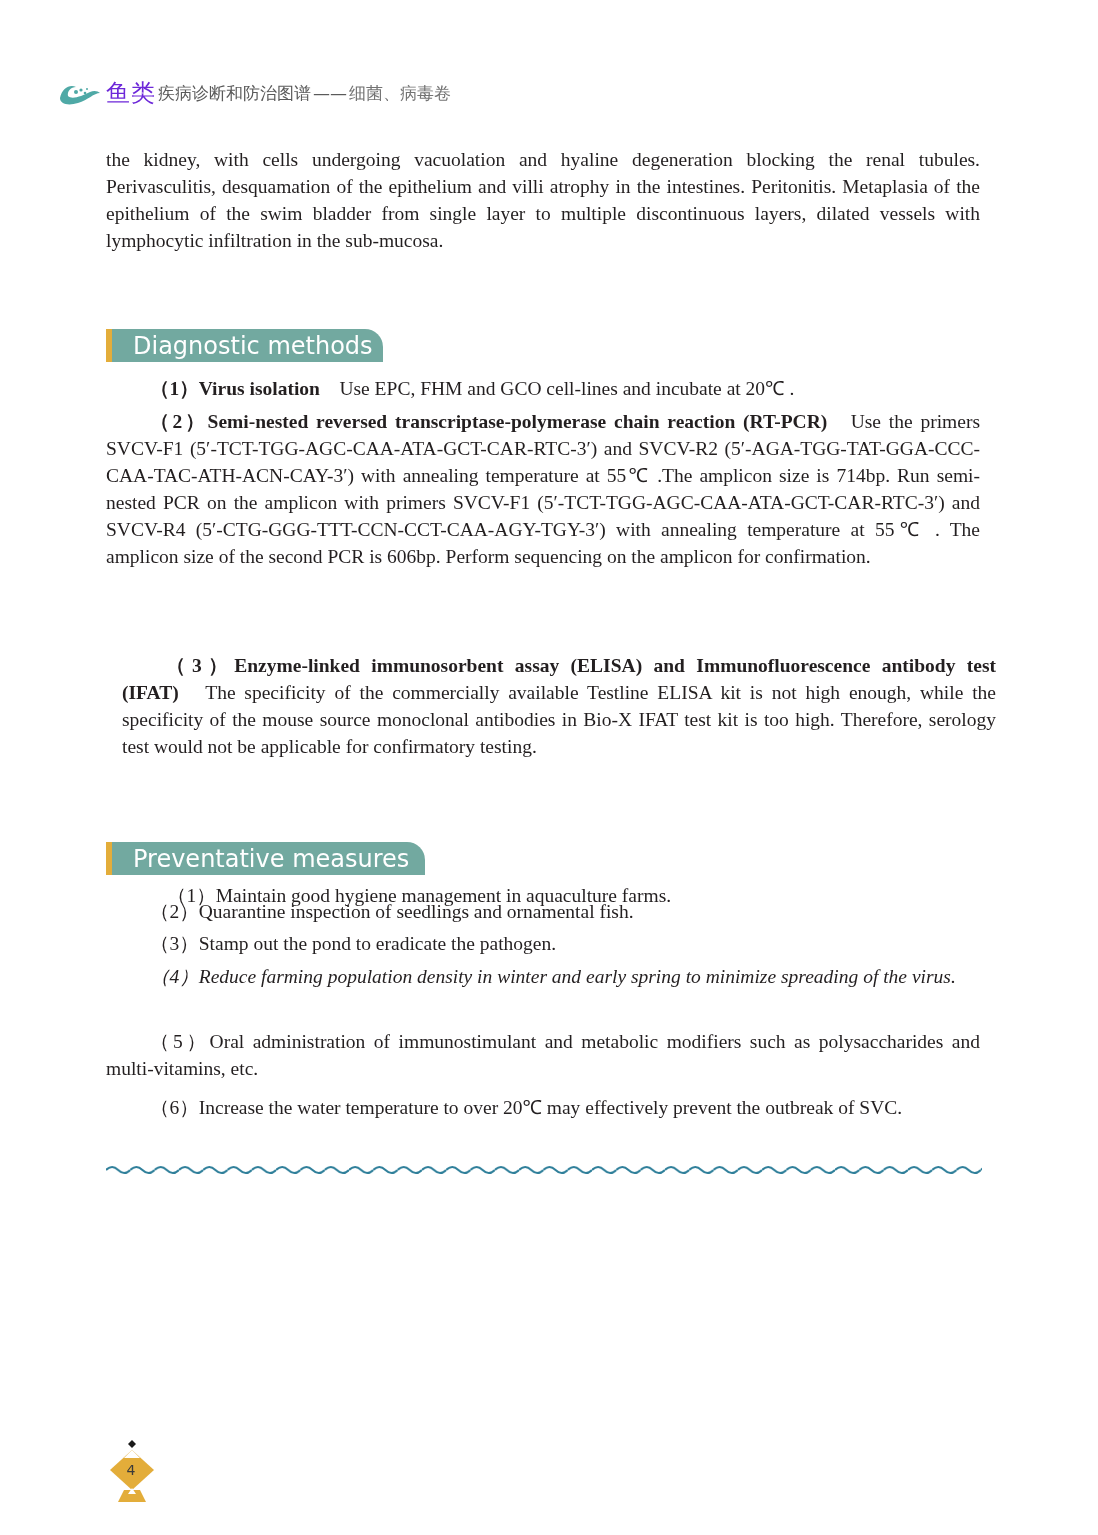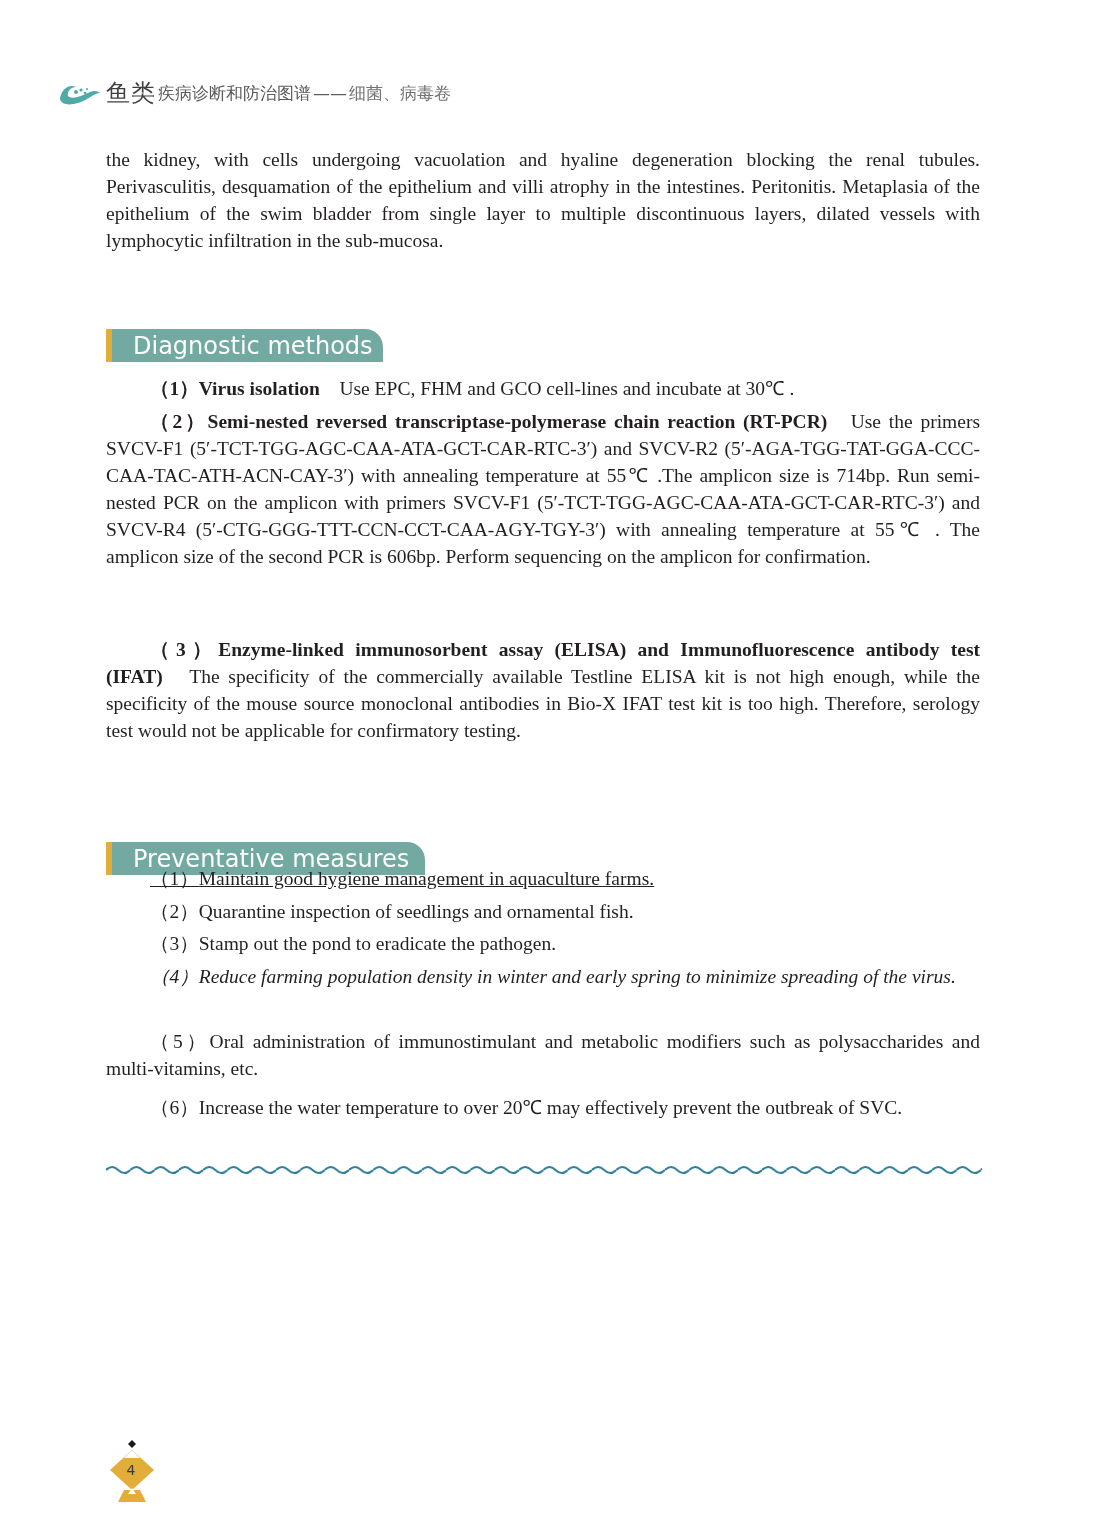"鱼类" .title-main { color: #404040 -> #6d28d9 }
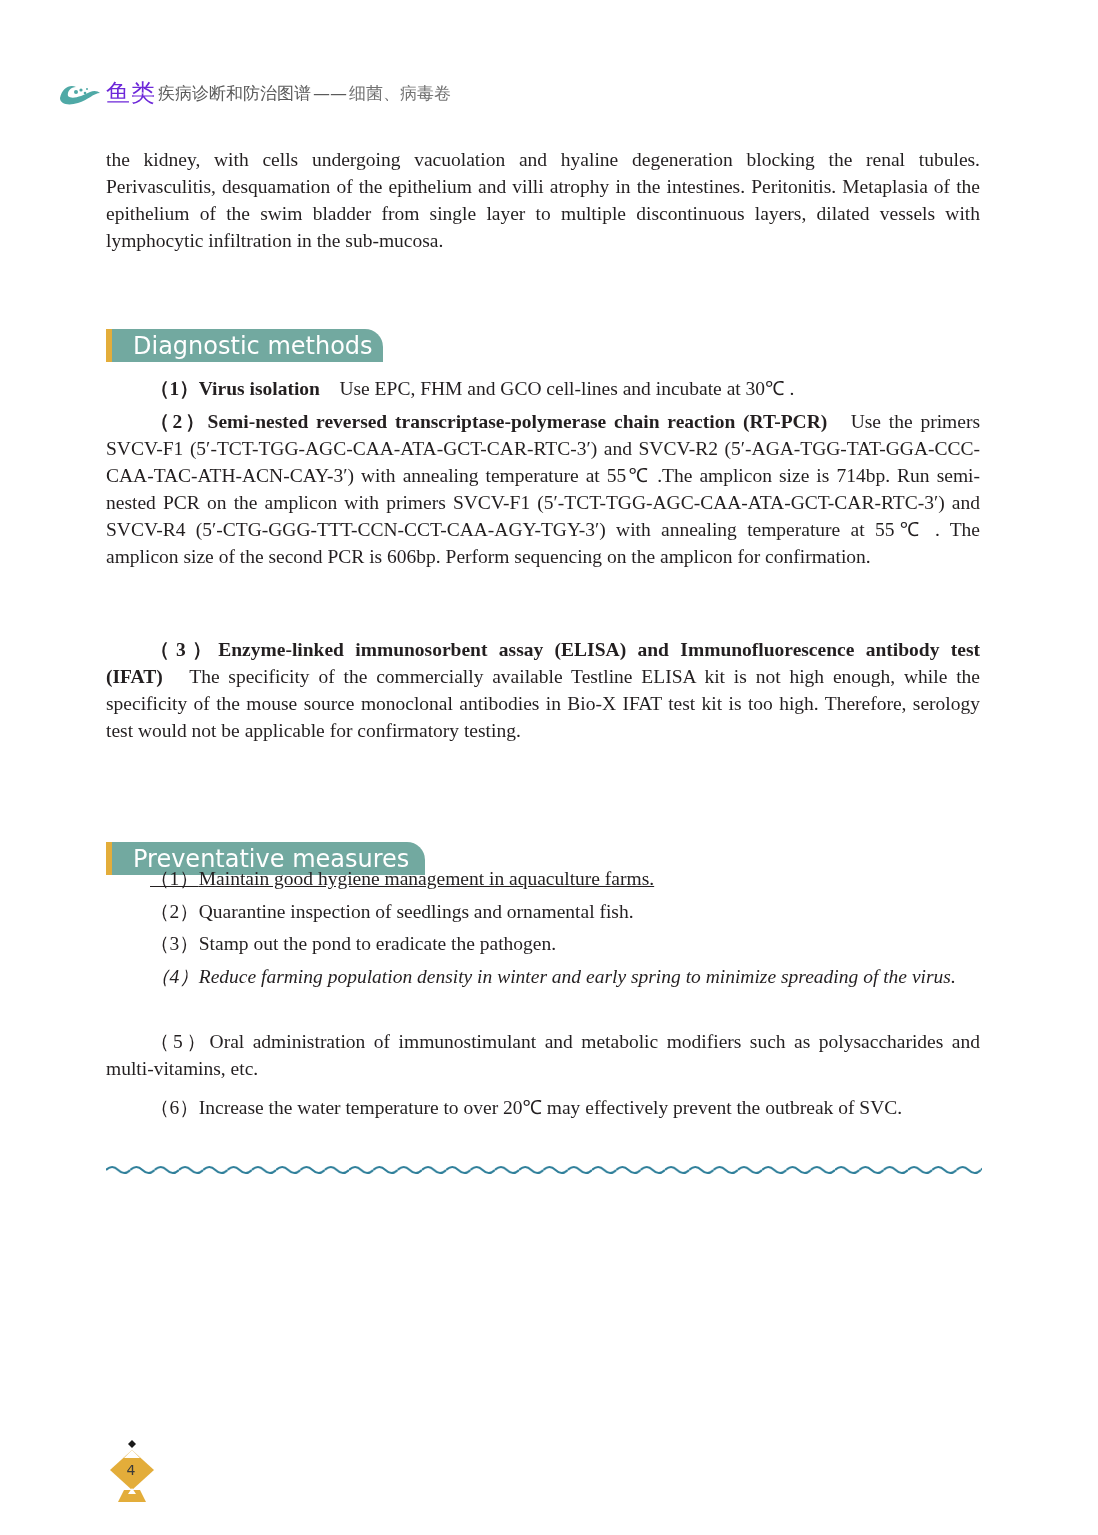"Use EPC, FHM and GCO" span { text: 30 -> 20 }
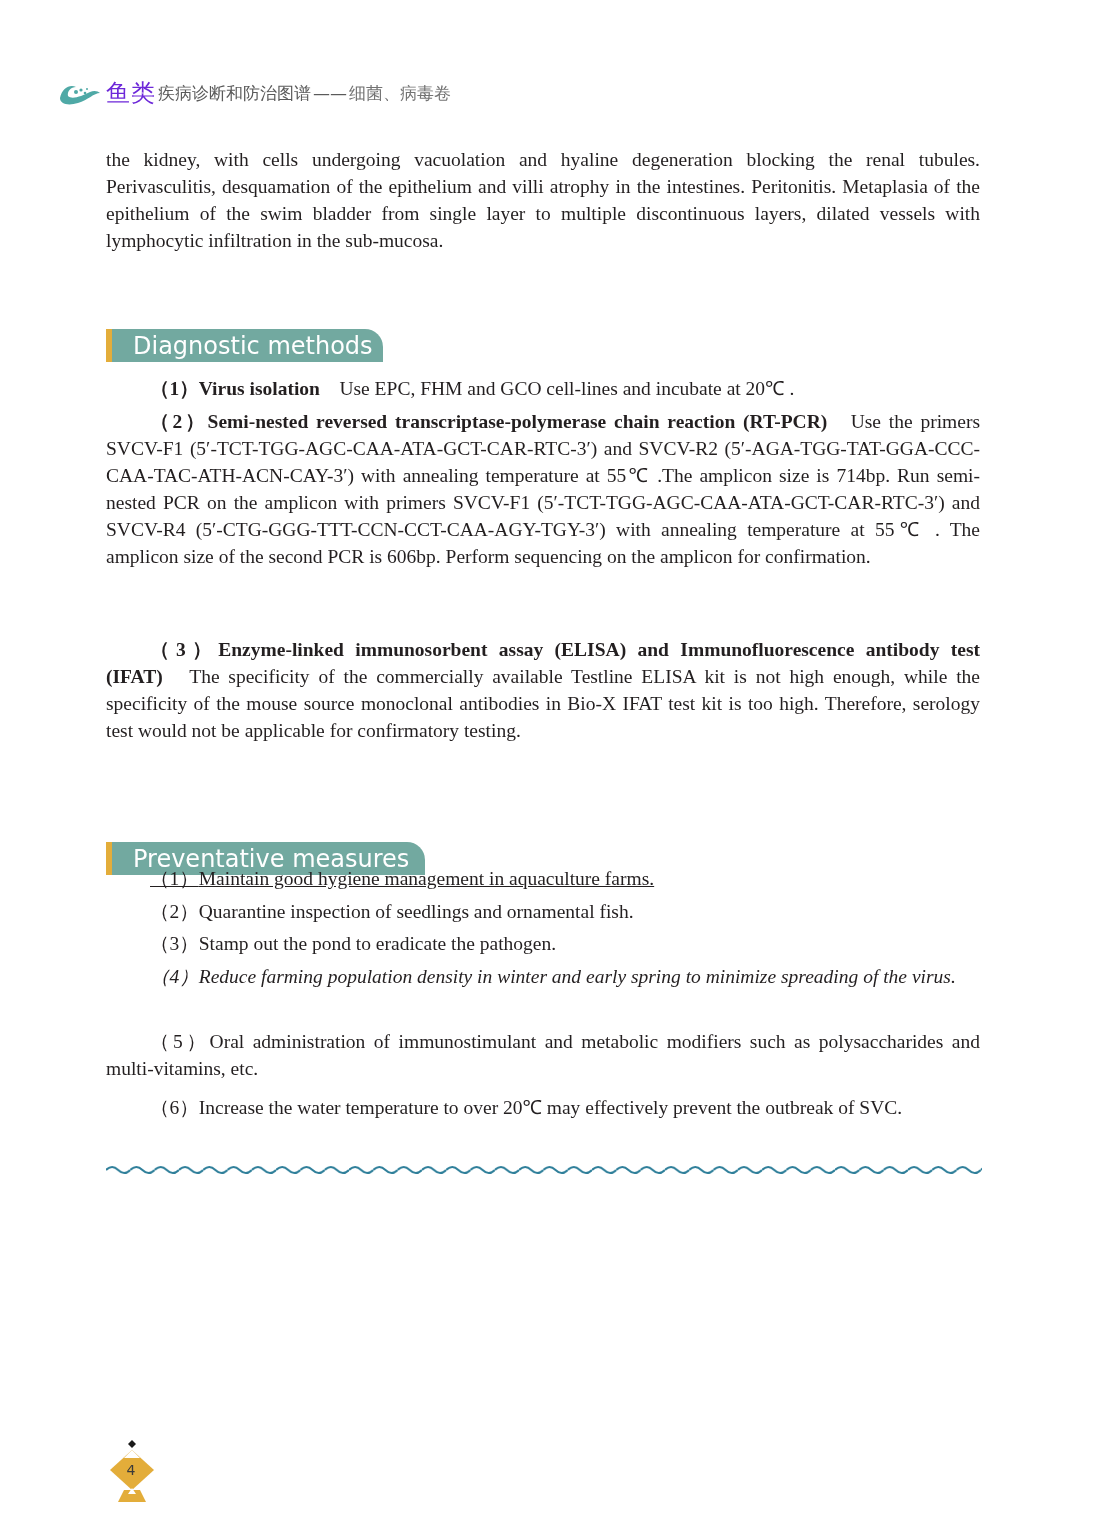"（3）Enzyme-linked immunosorbent assay" p.para { margin: 0 -> 16px }
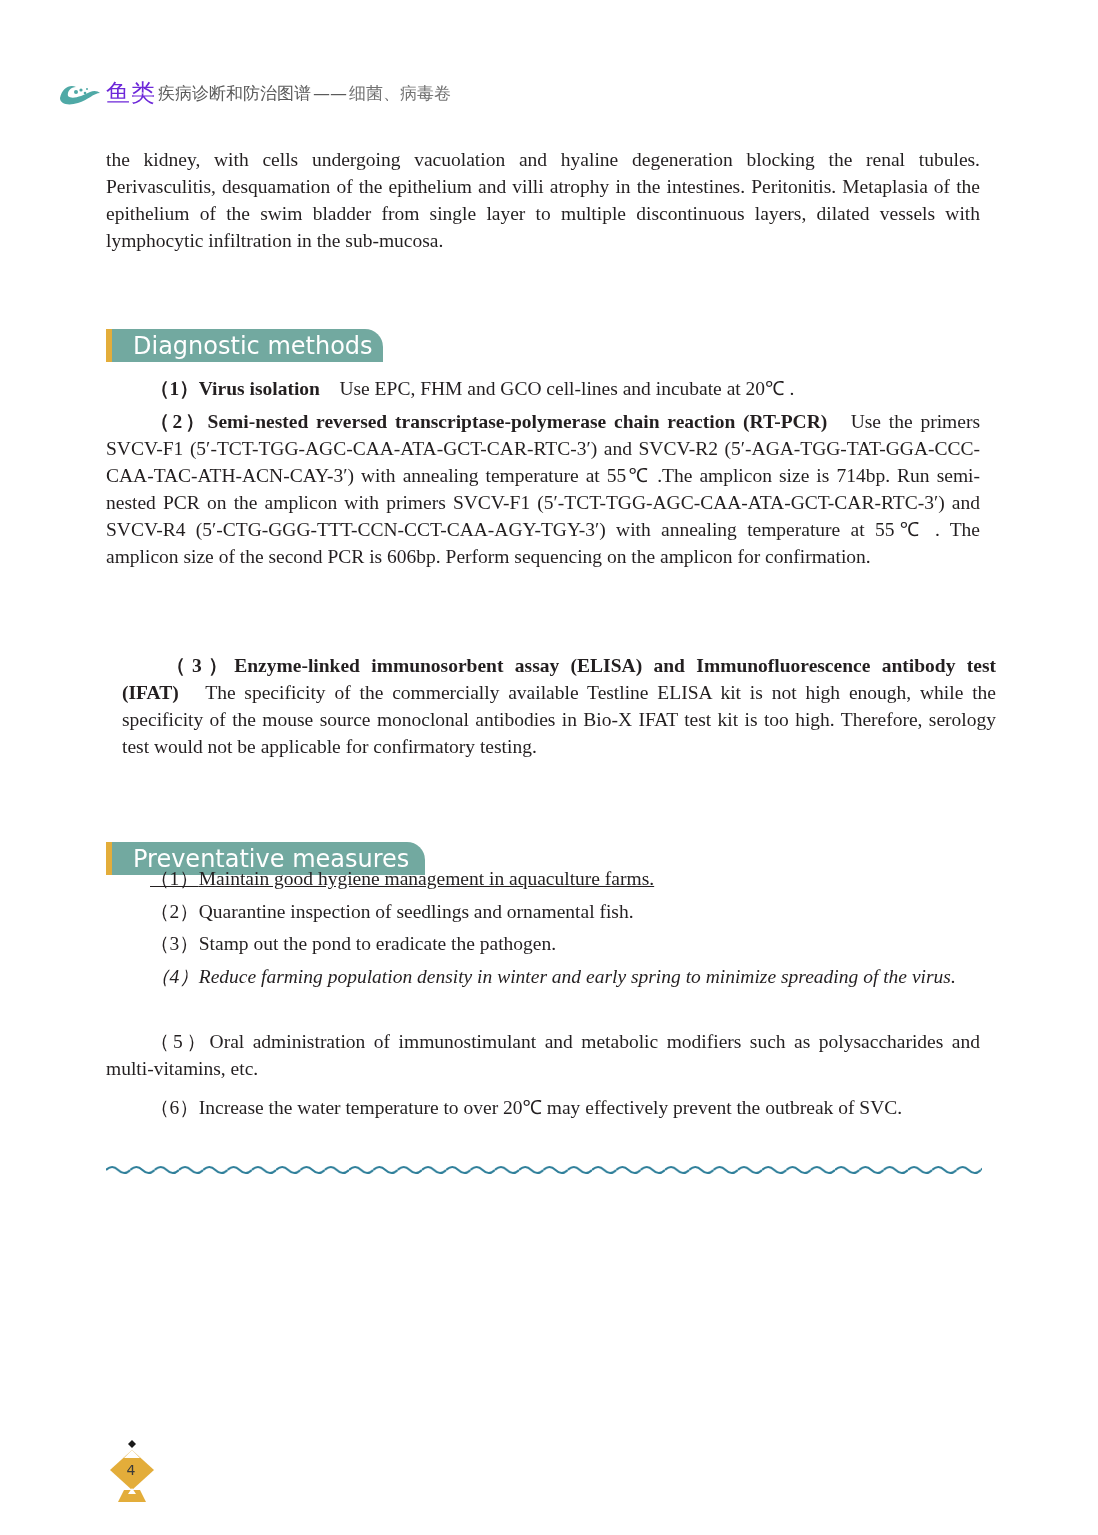"（1）Maintain good hygiene management in" p.para { margin: 0 -> 17px; text-decoration: underline -> none }
